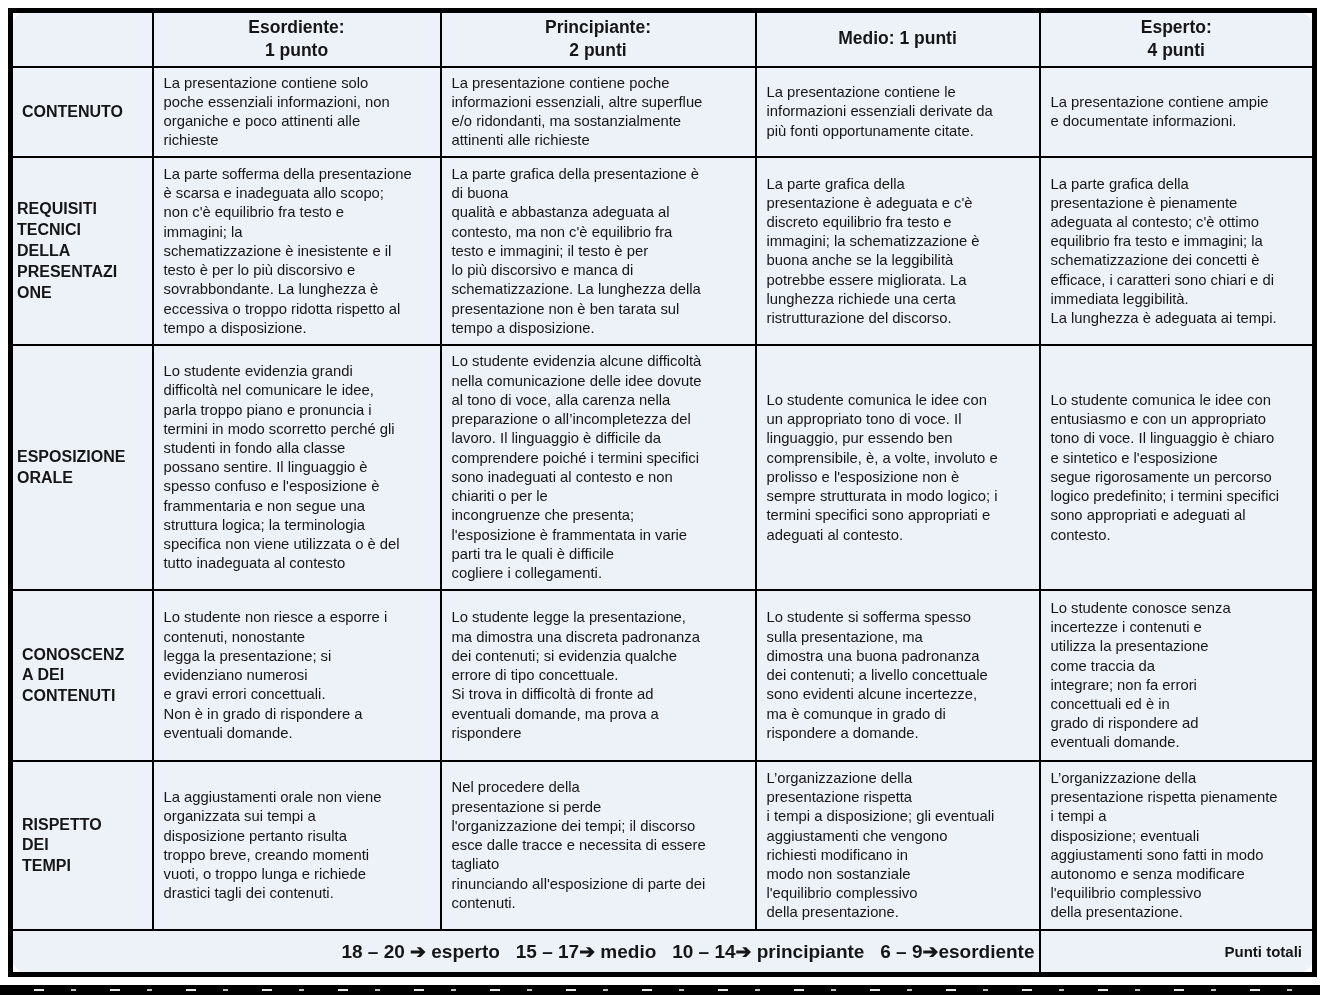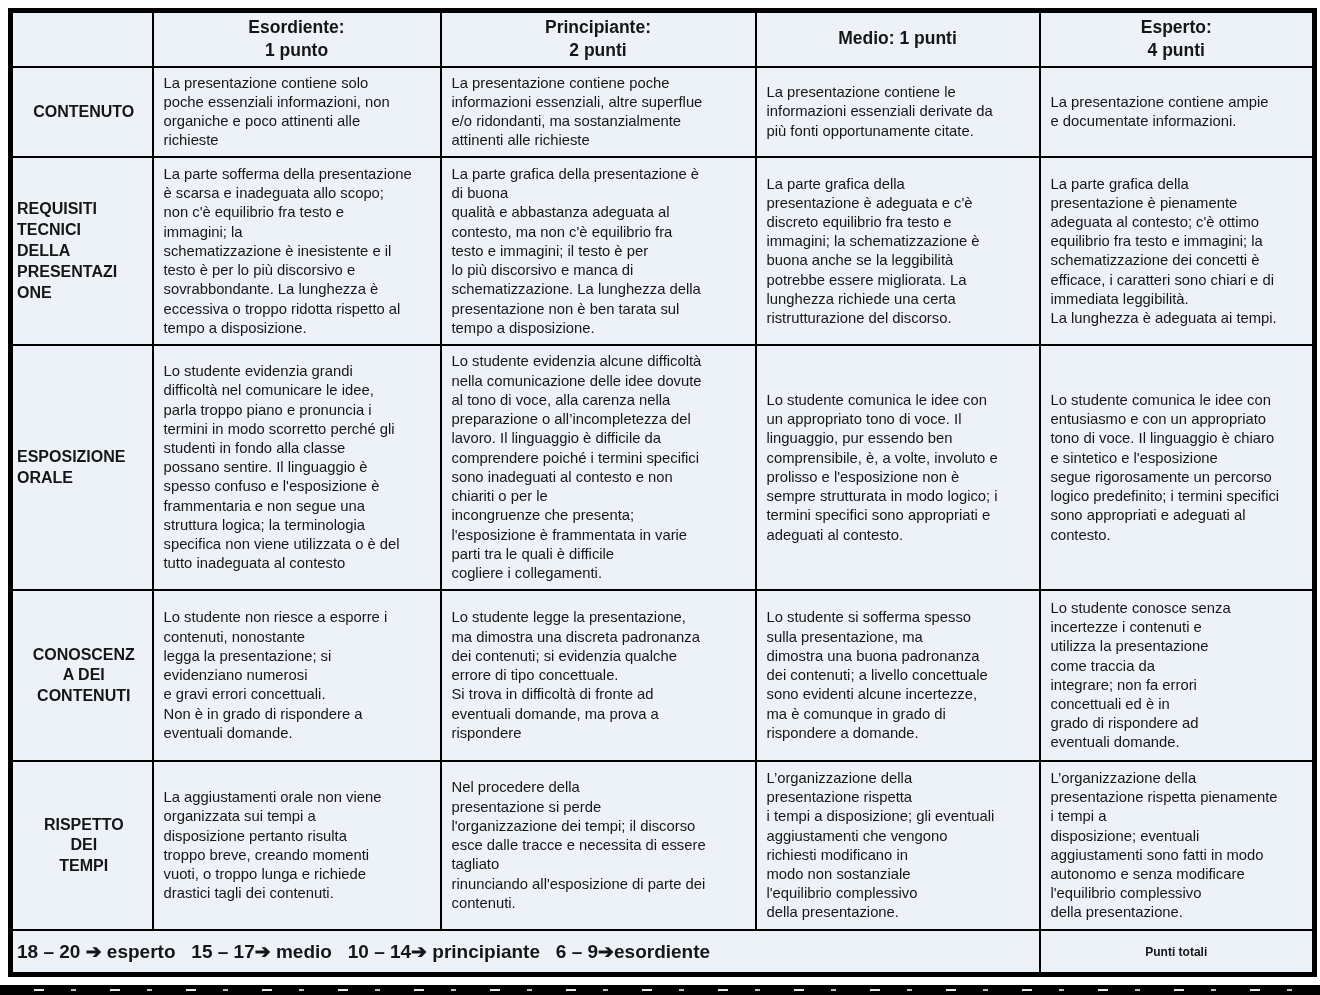"Esordiente:" table.rubric { border-radius: none -> 29px }
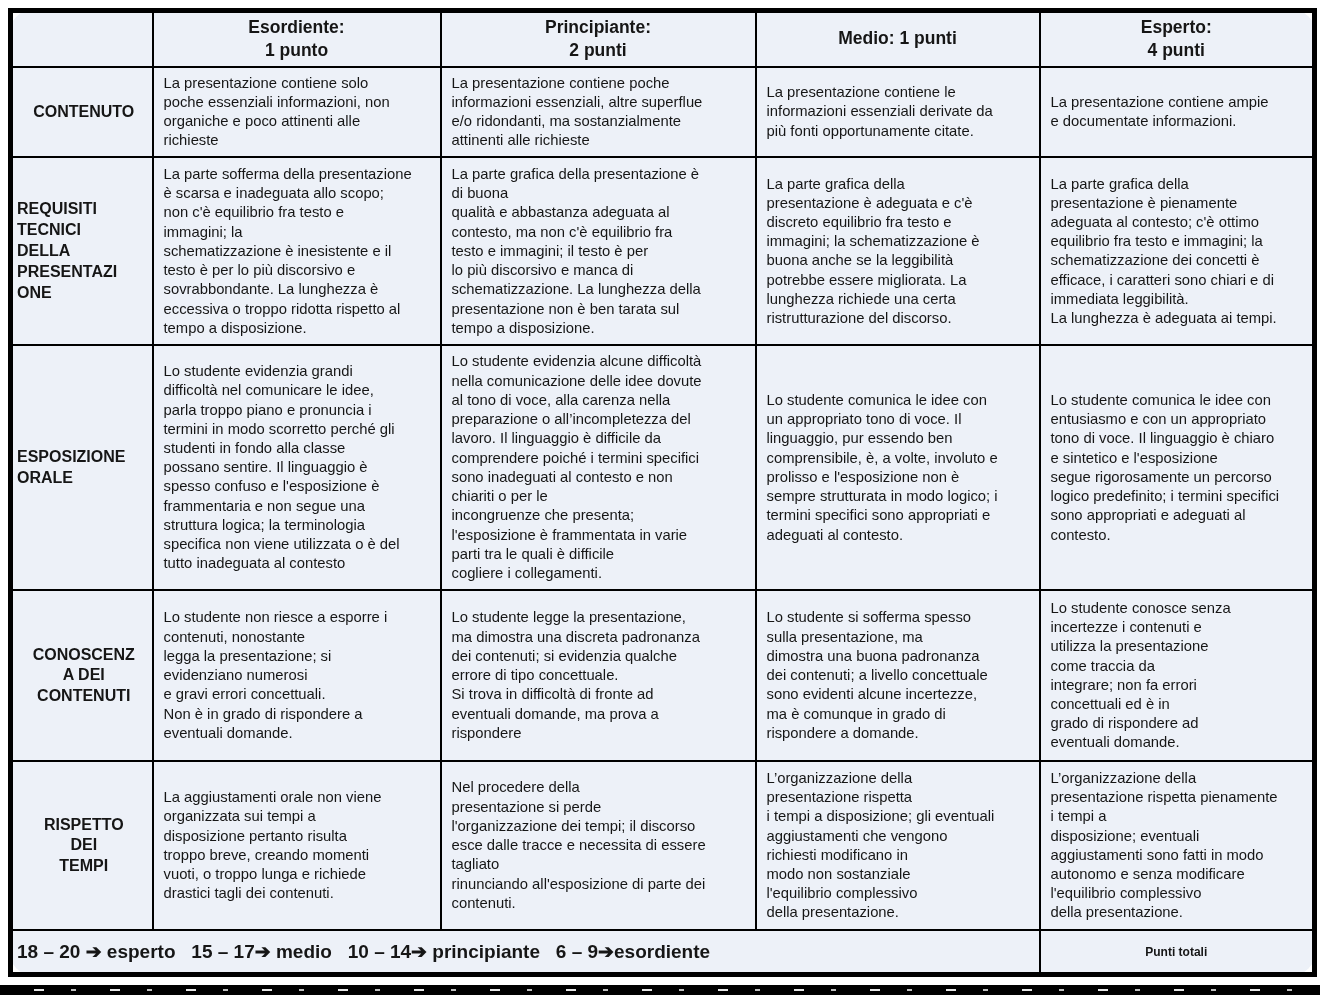"CONTENUTO" td.criterion { text-align: center -> left }
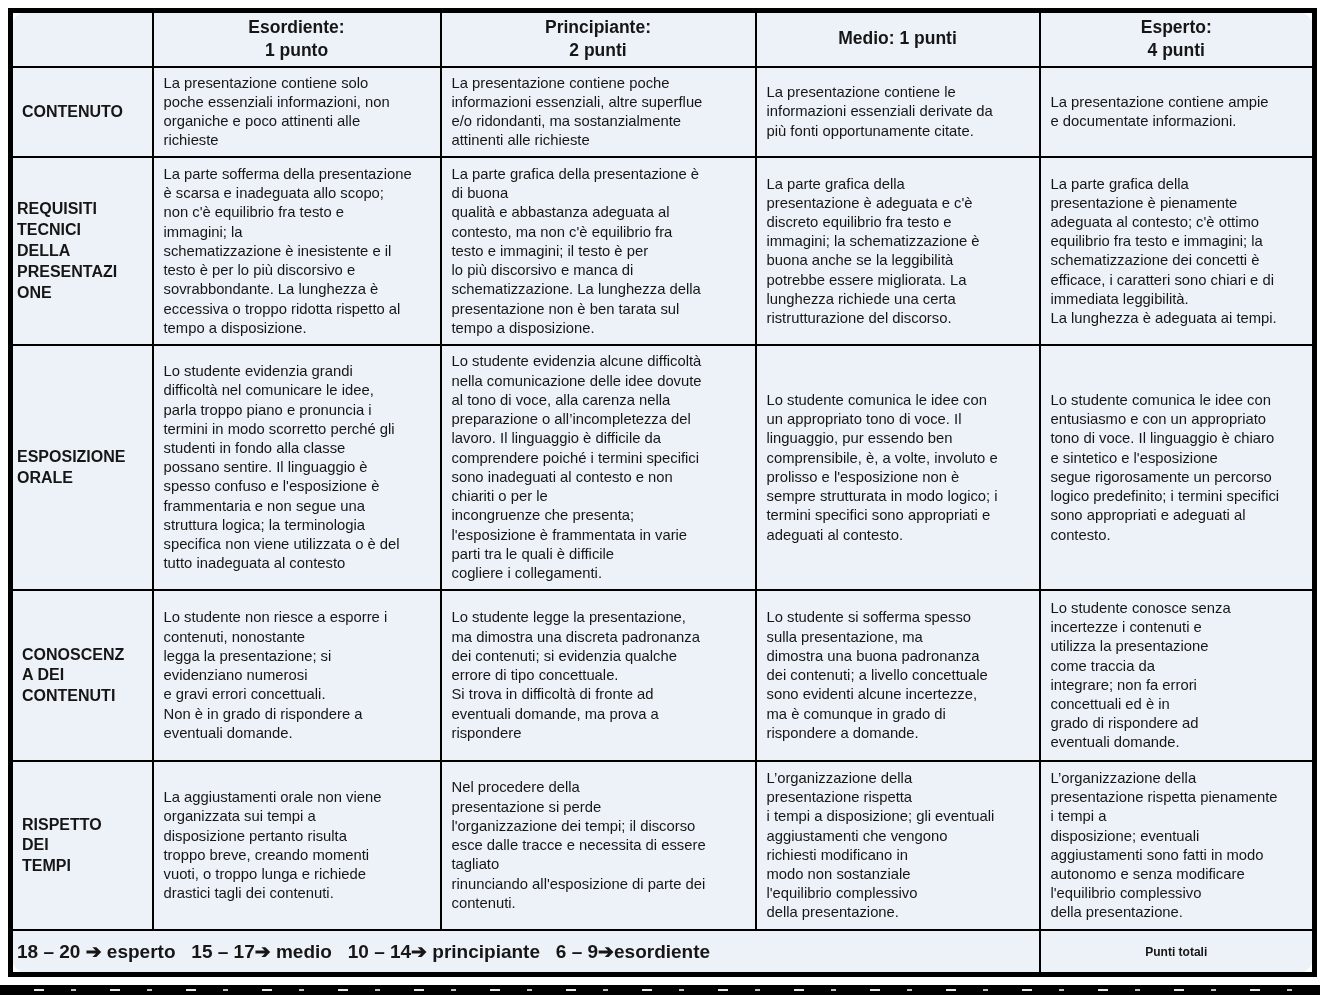"18 – 20 ➔ esperto" td.legend { text-align: left -> right }
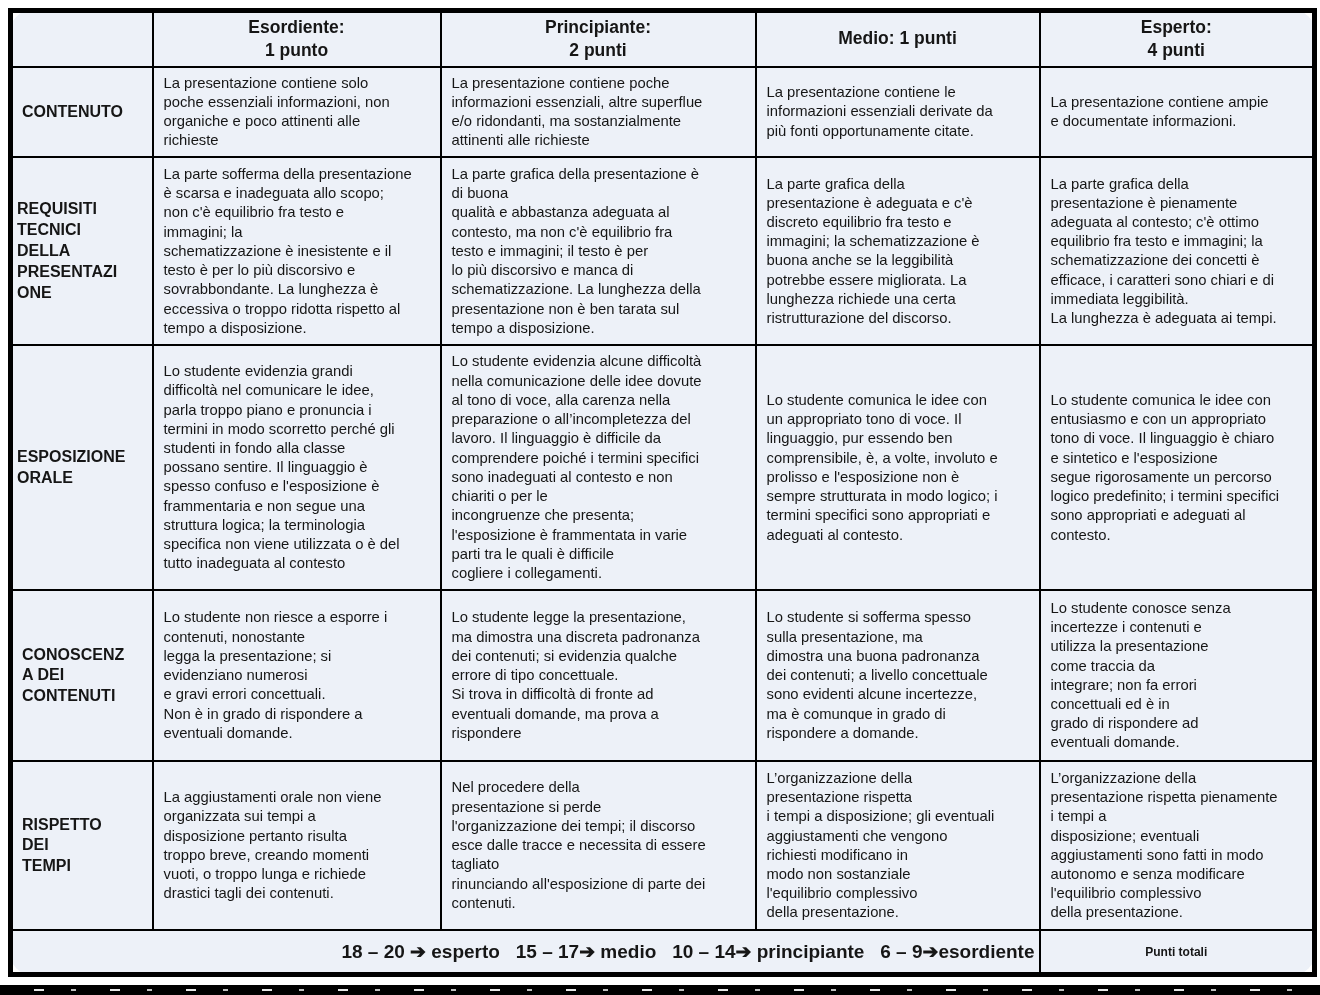"Punti totali" td.total { font-size: 12px -> 15px; text-align: center -> right }
